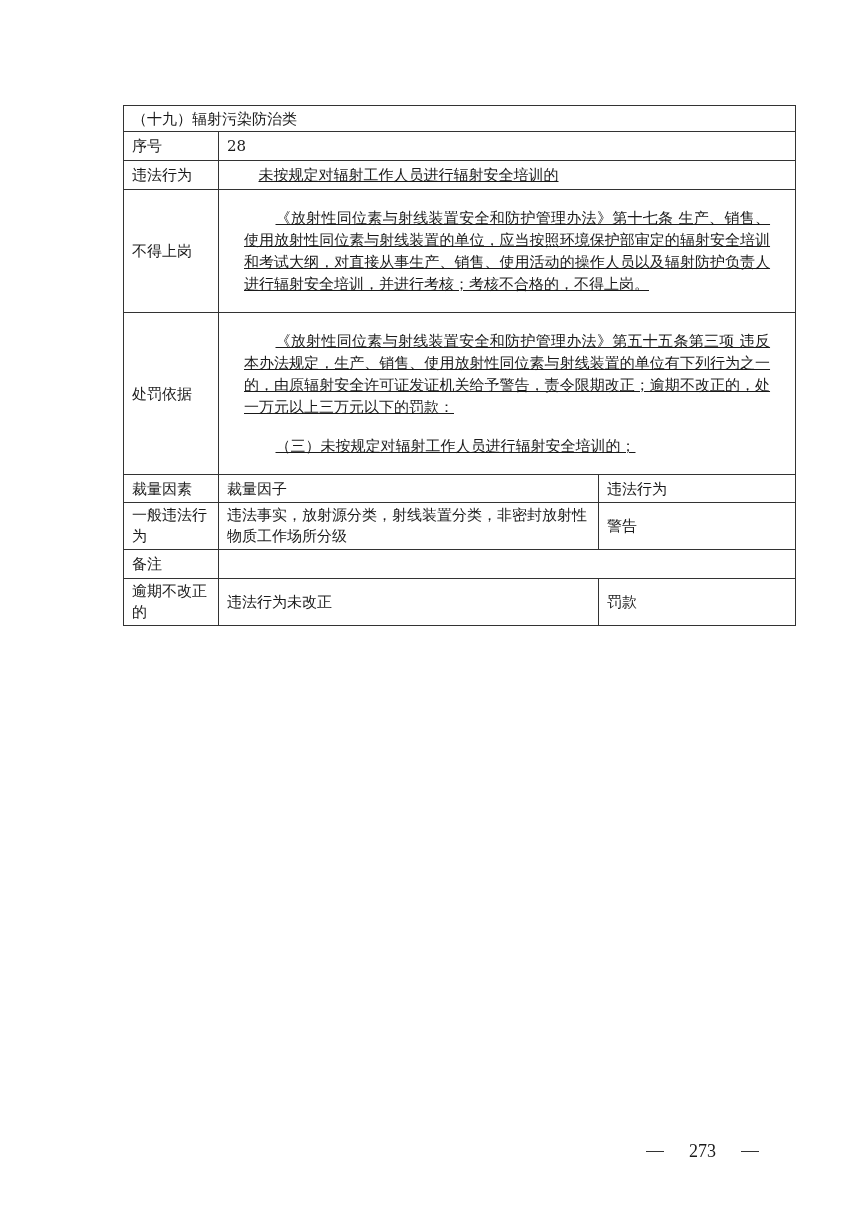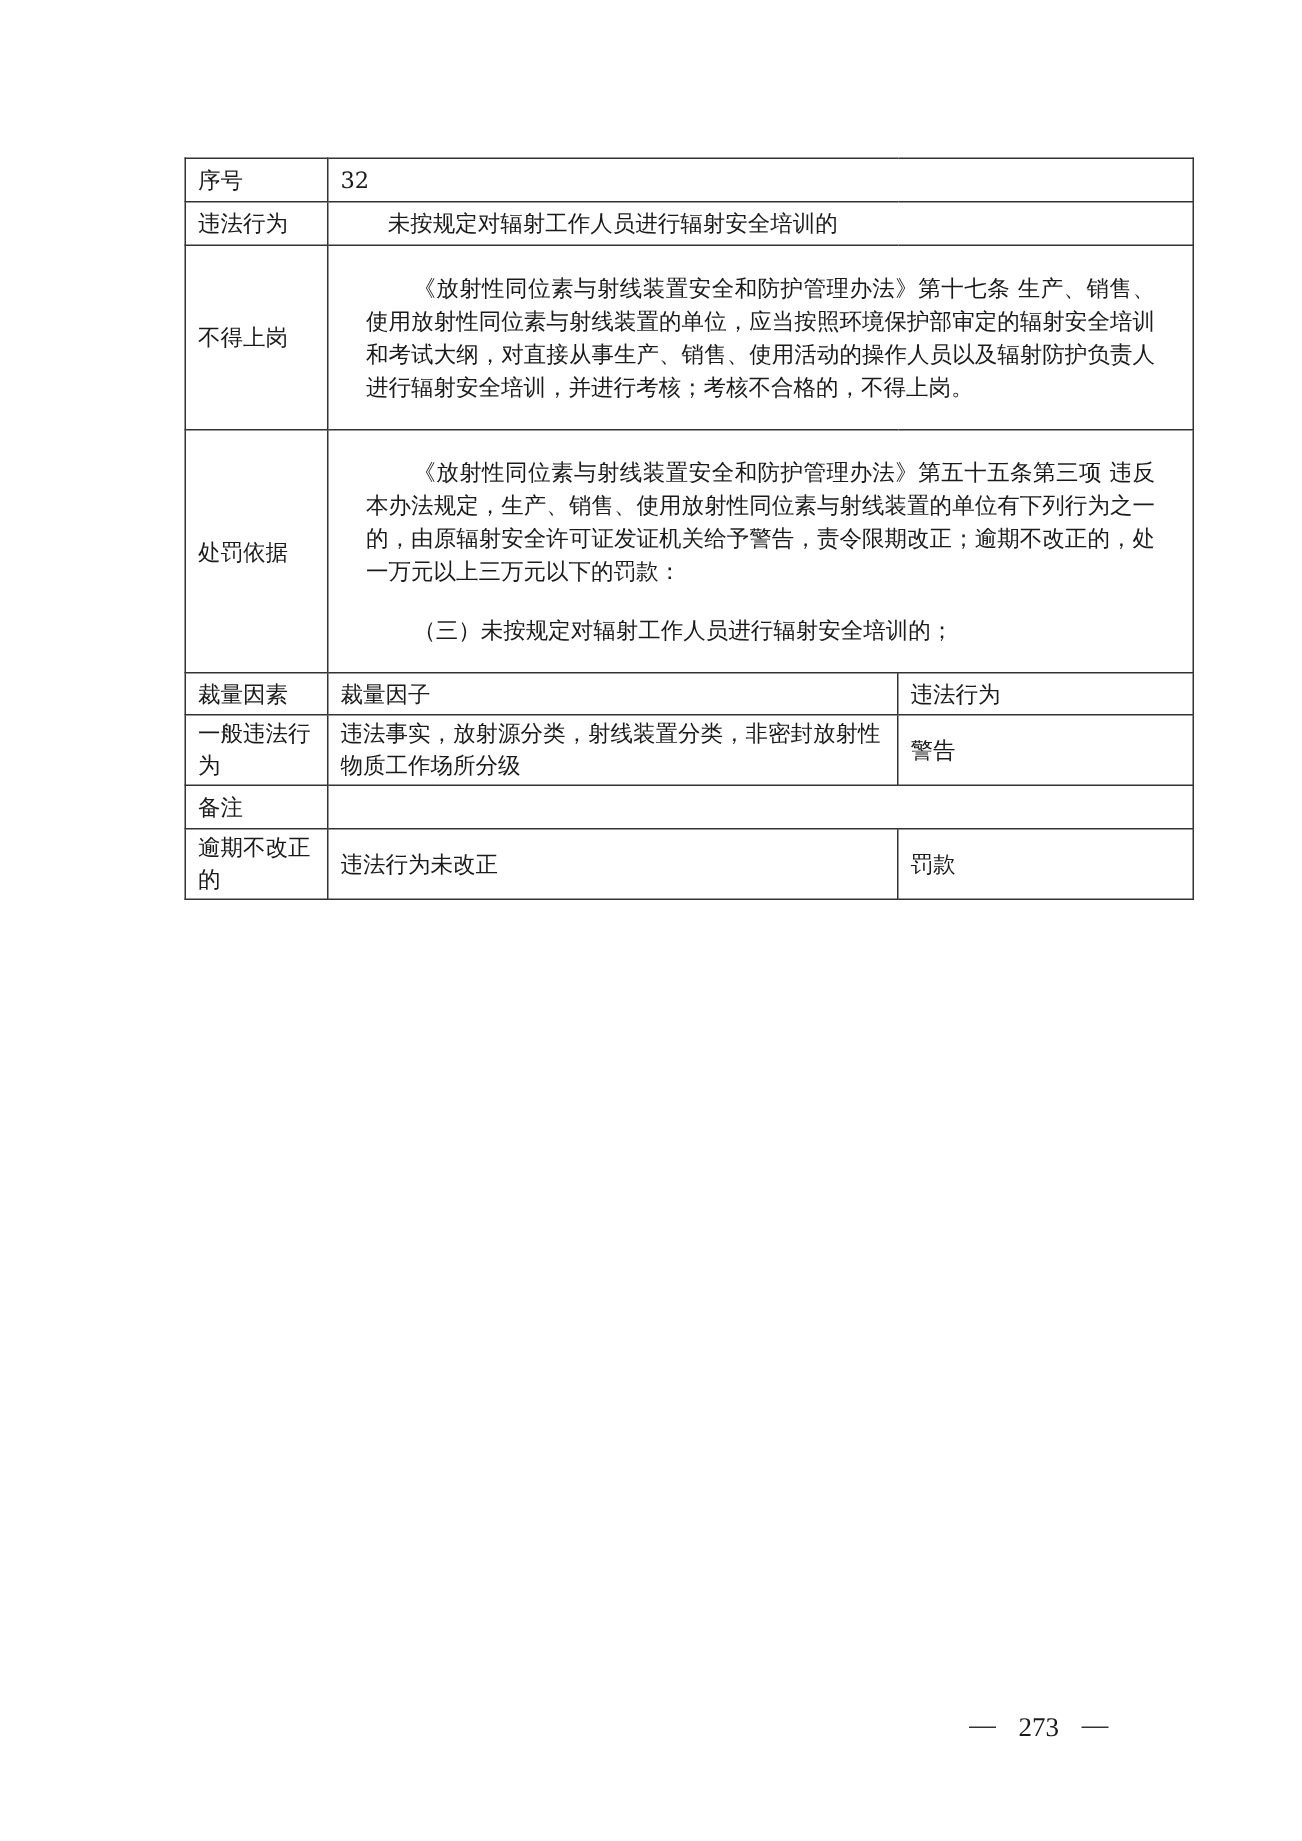"（十九）辐射污染防治类" tr { html: none -> <tr> <td>（十九）辐射污染防治类</td> </tr> }
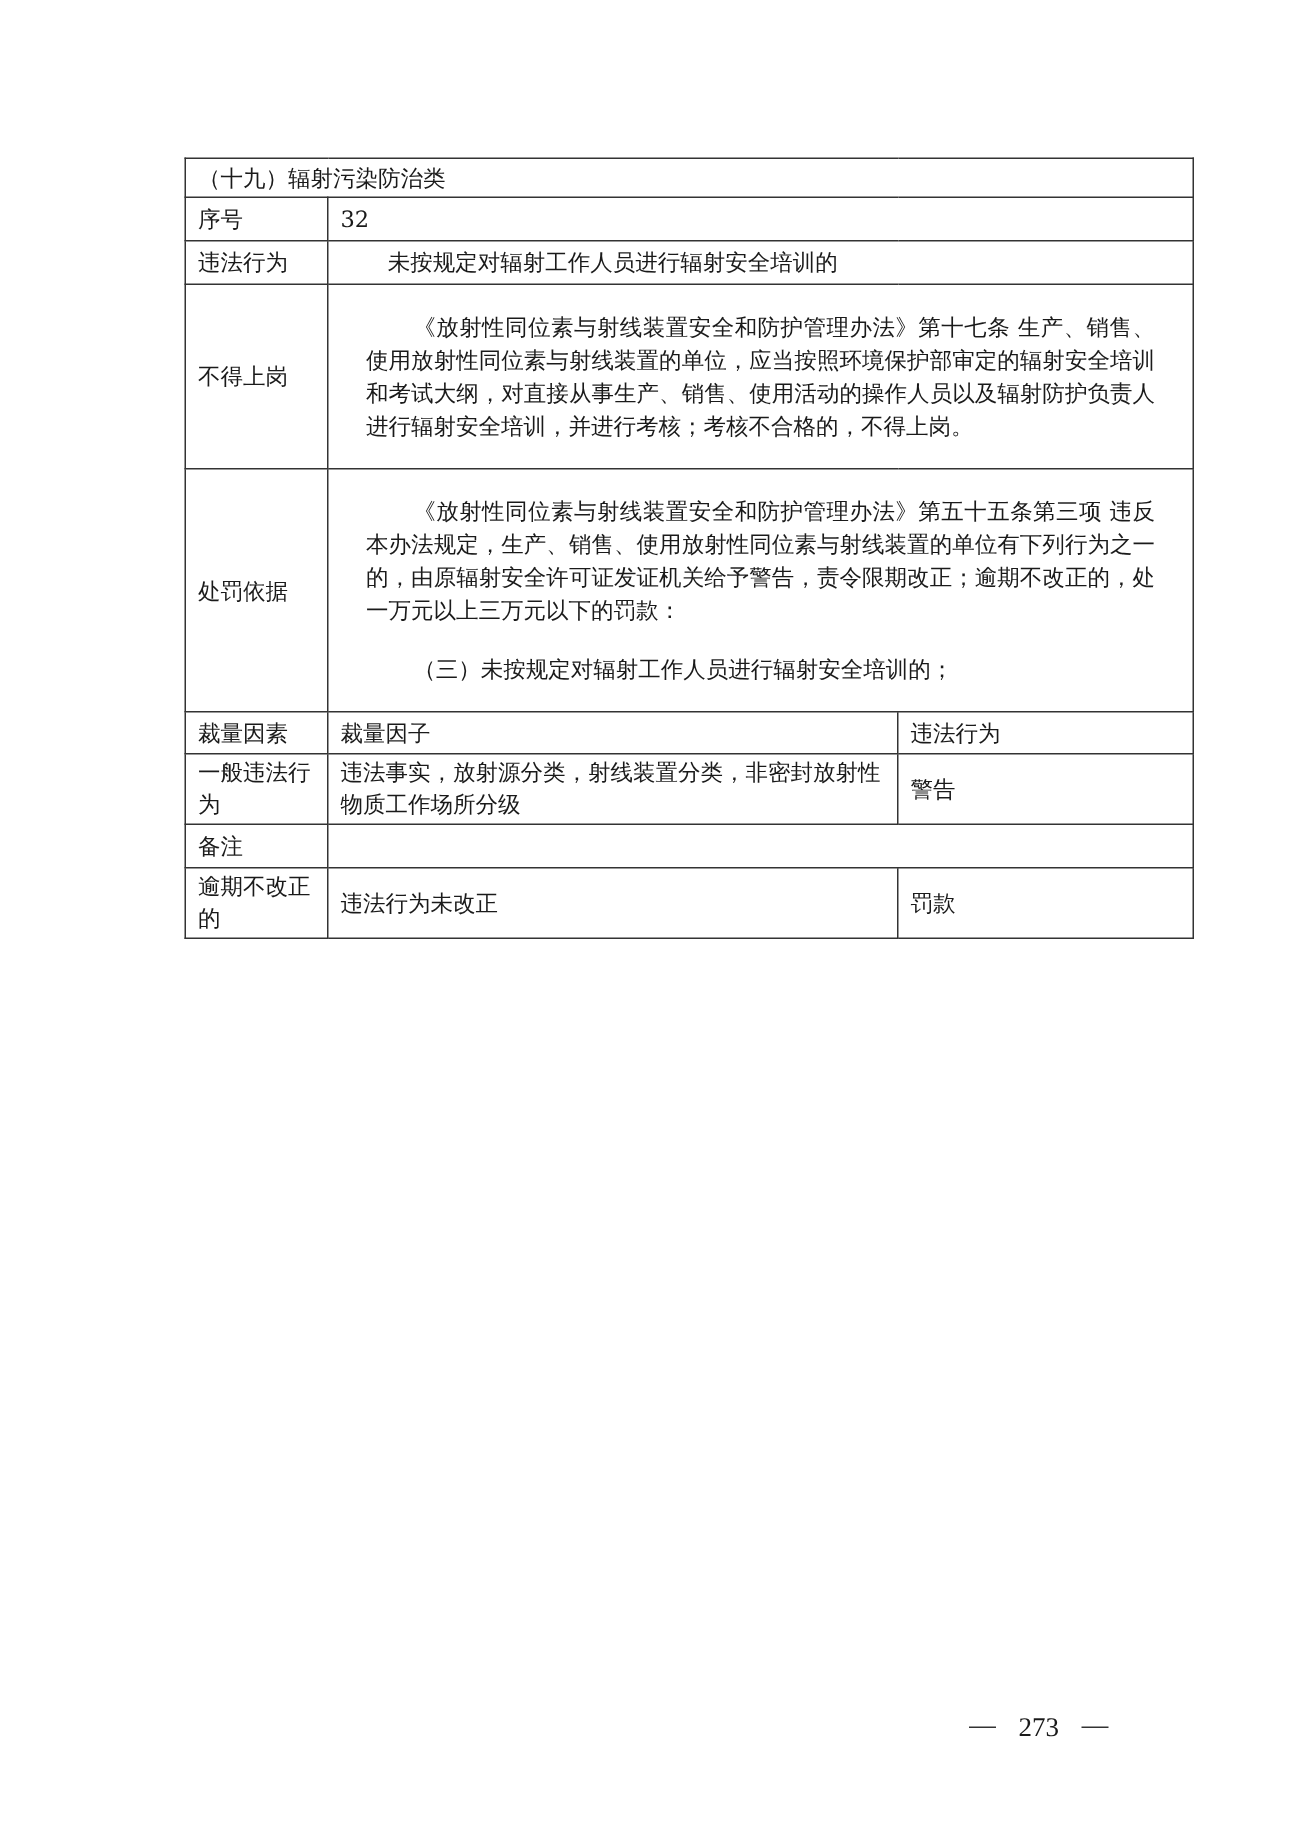"32" td { text: 32 -> 28 }
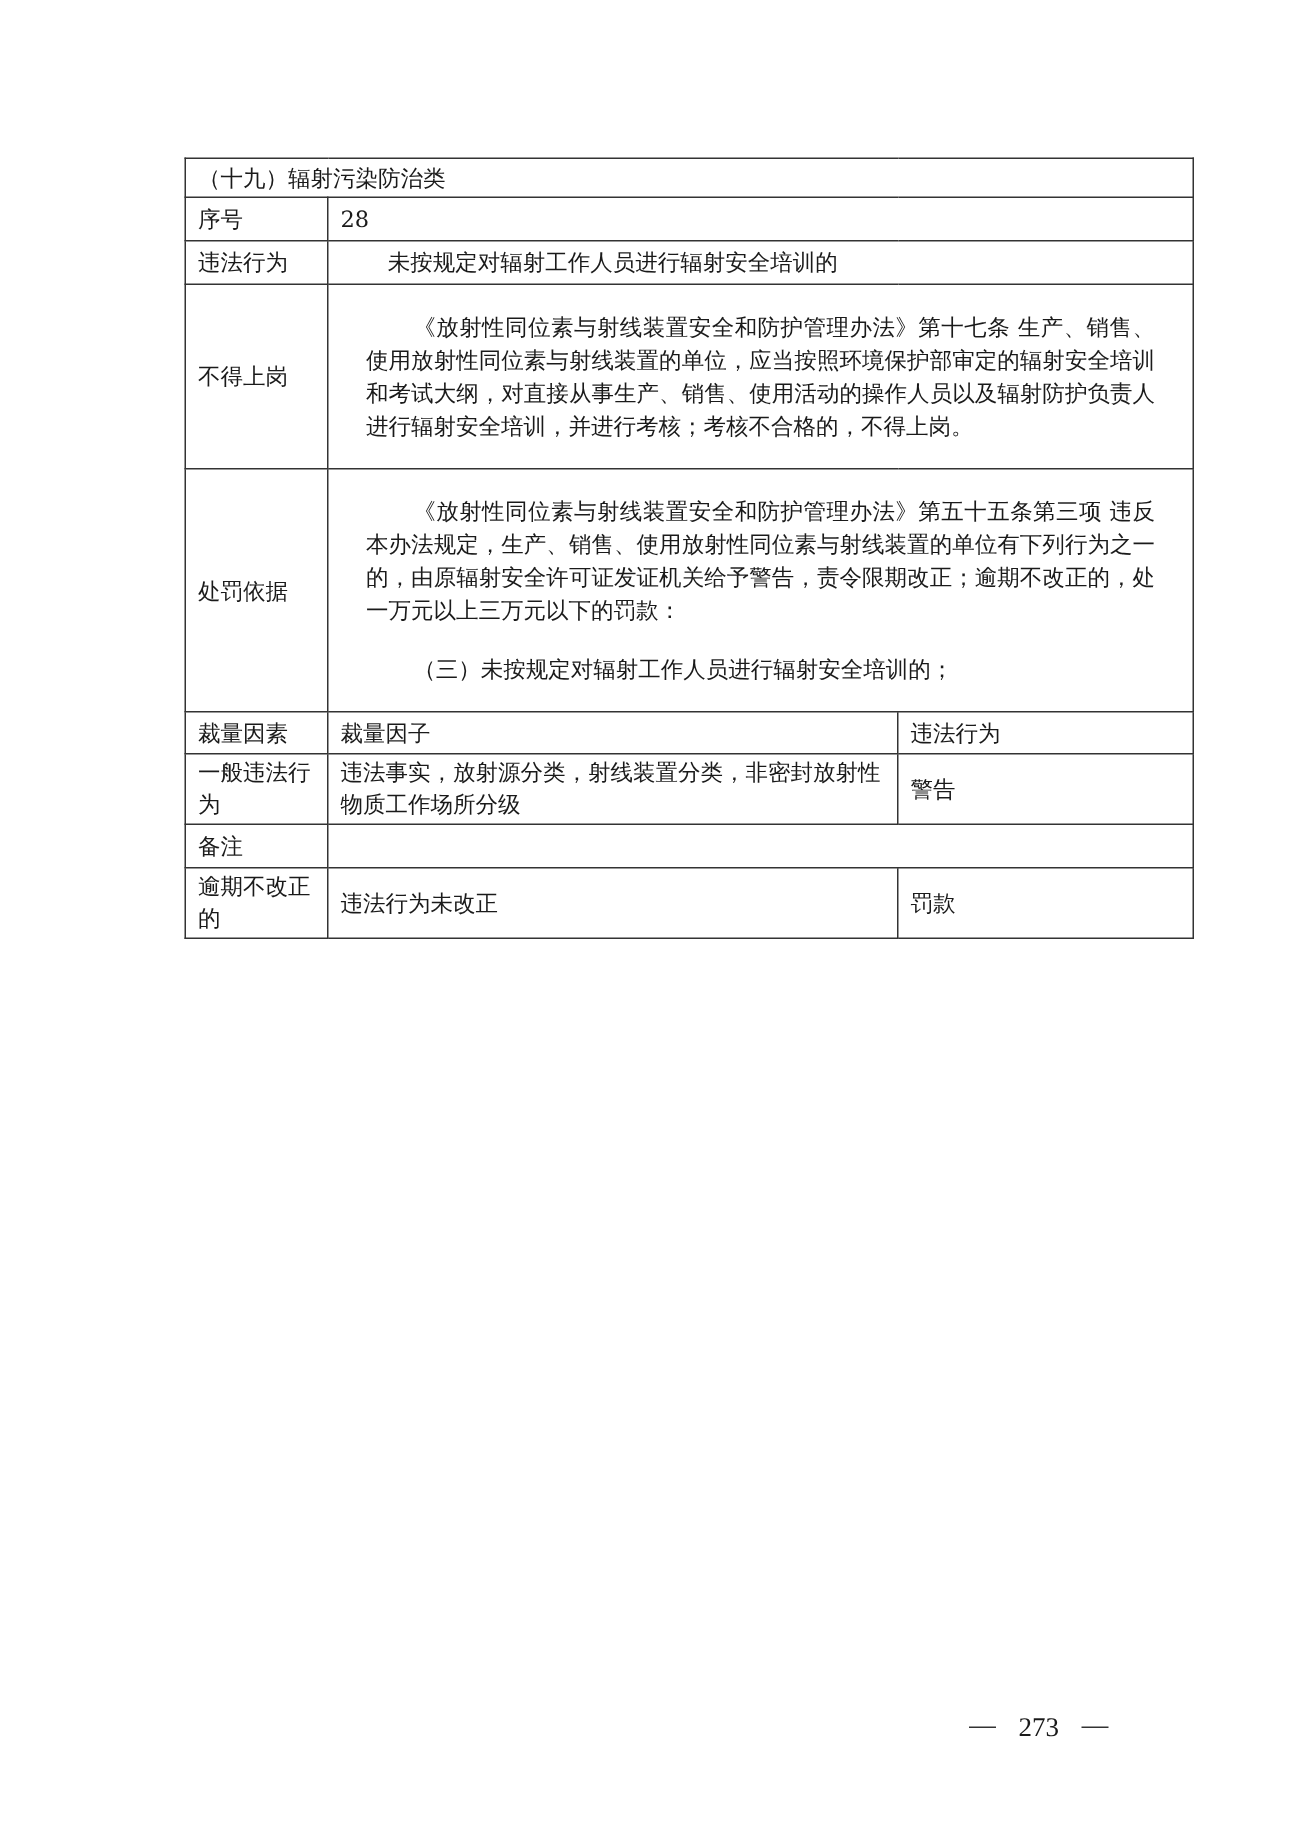"未按规定对辐射工作人员进行辐射安全培训的" .indent { text-decoration: none -> underline }
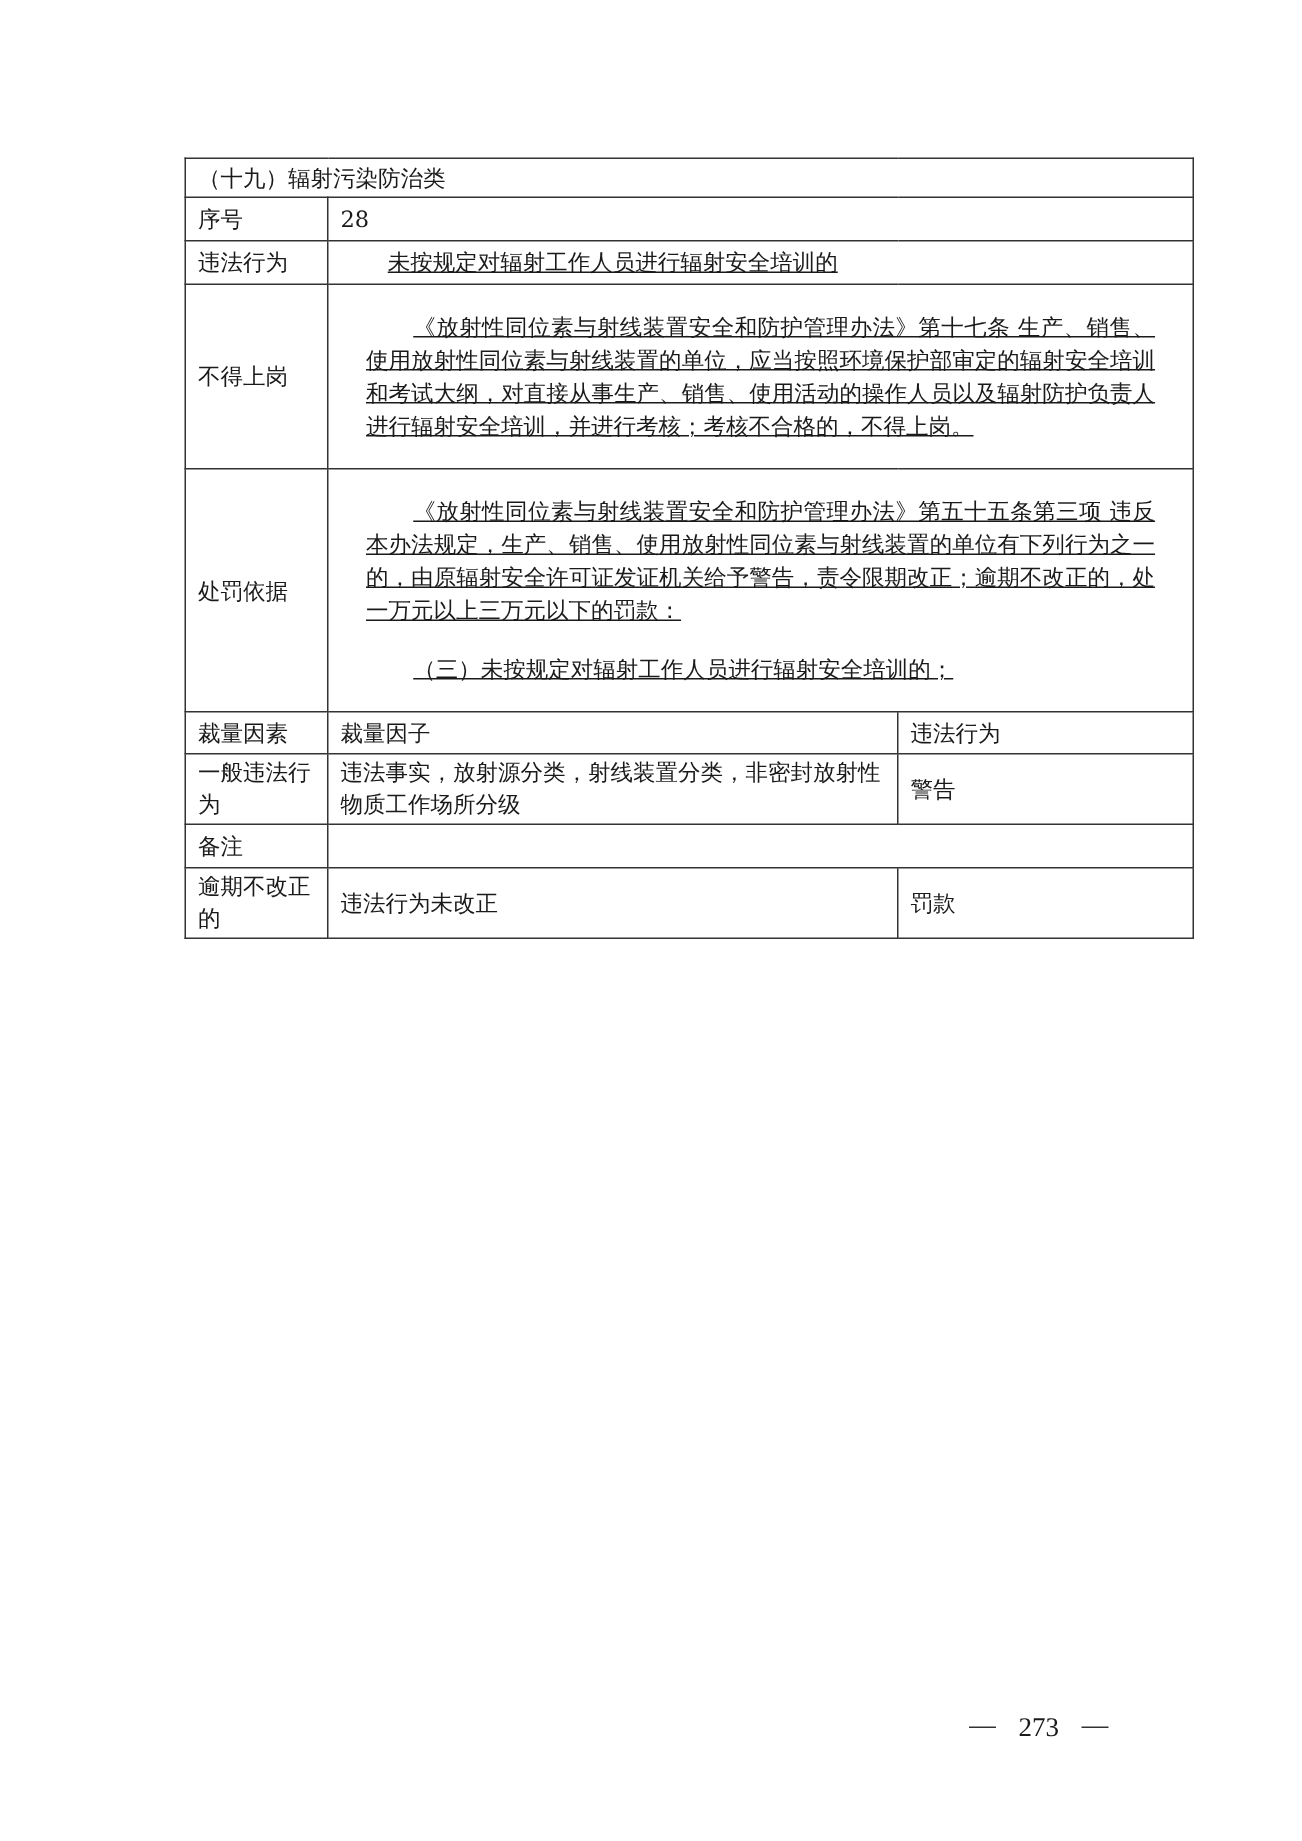"273" .pageno { gap: 15px -> 25px }
